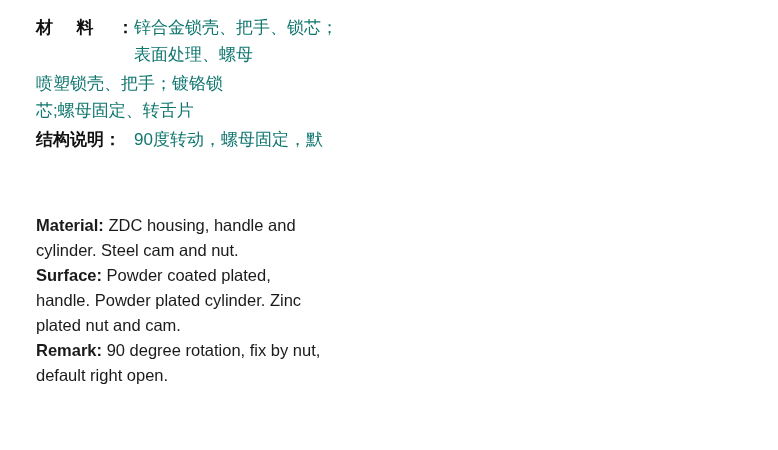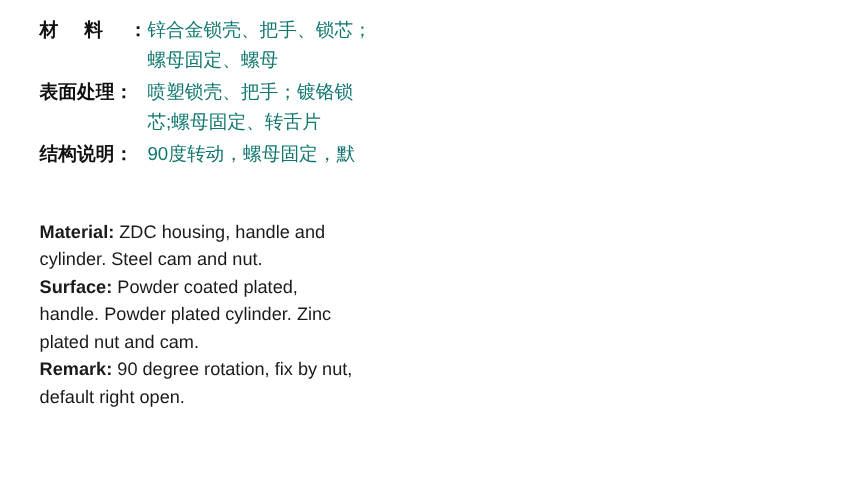"螺母固定、螺母" span.ln { text: 螺母固定 -> 表面处理 }
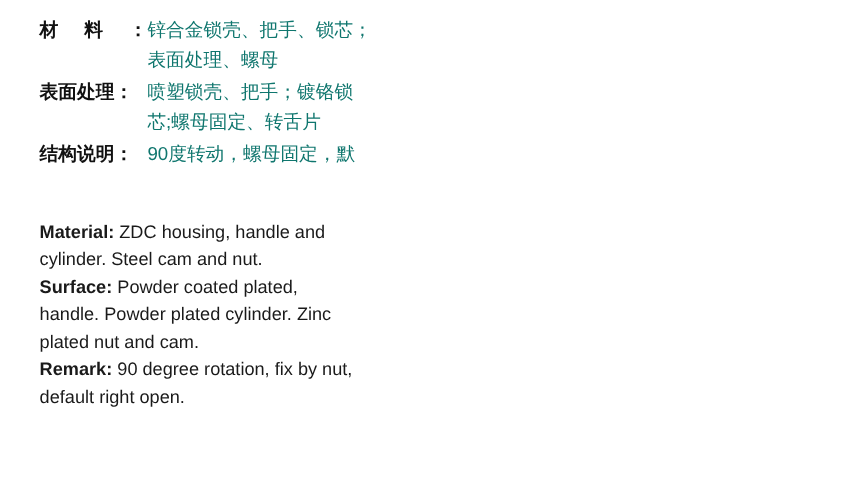"表面处理：" div.cn-label { html: <div> <span>表面处理</span><span>：</span> </div> -> none }
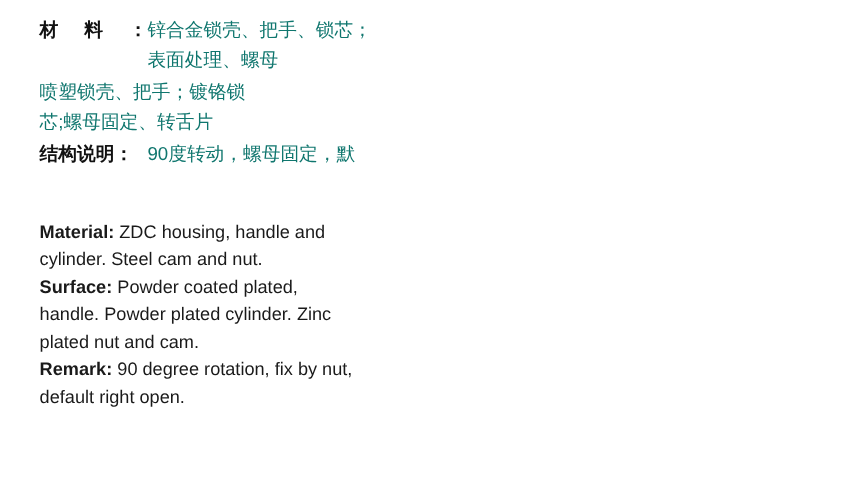"Material: ZDC housing, handle and" .en-block { margin-top: 46px -> 60px }
